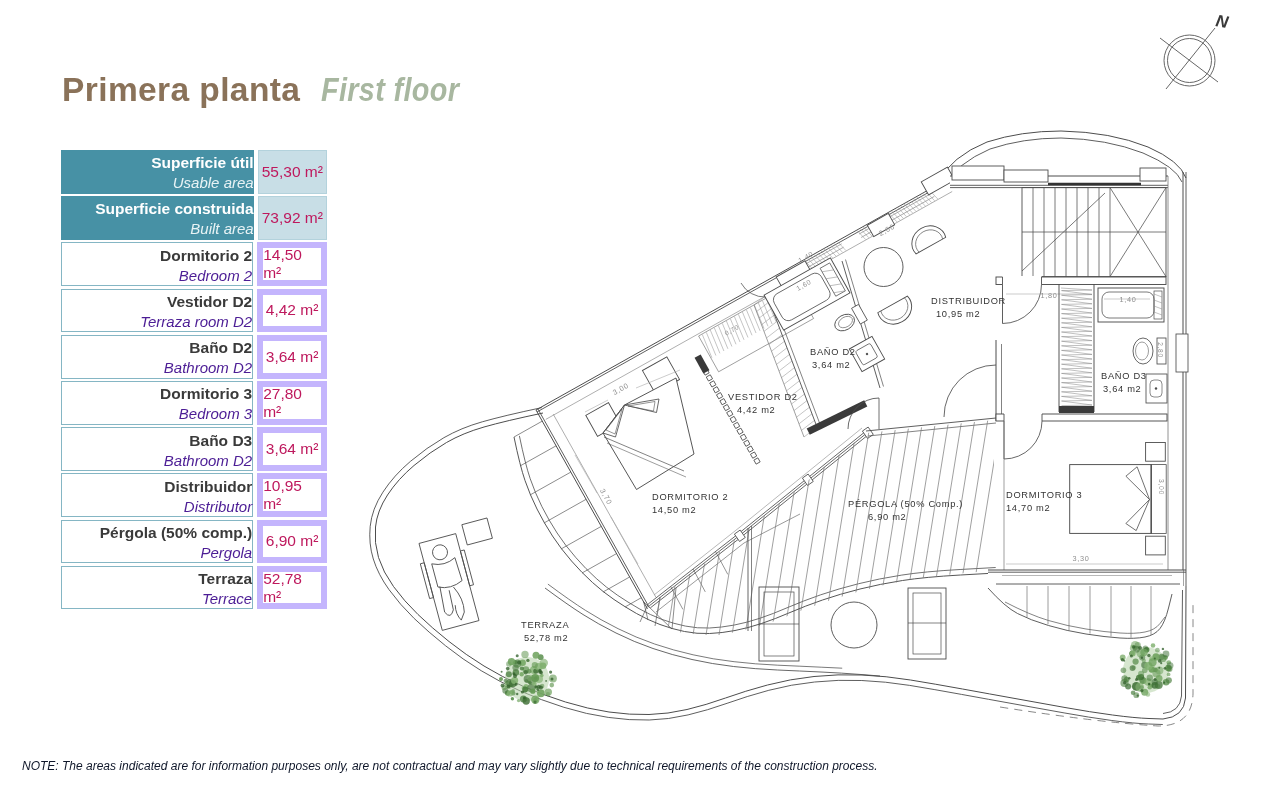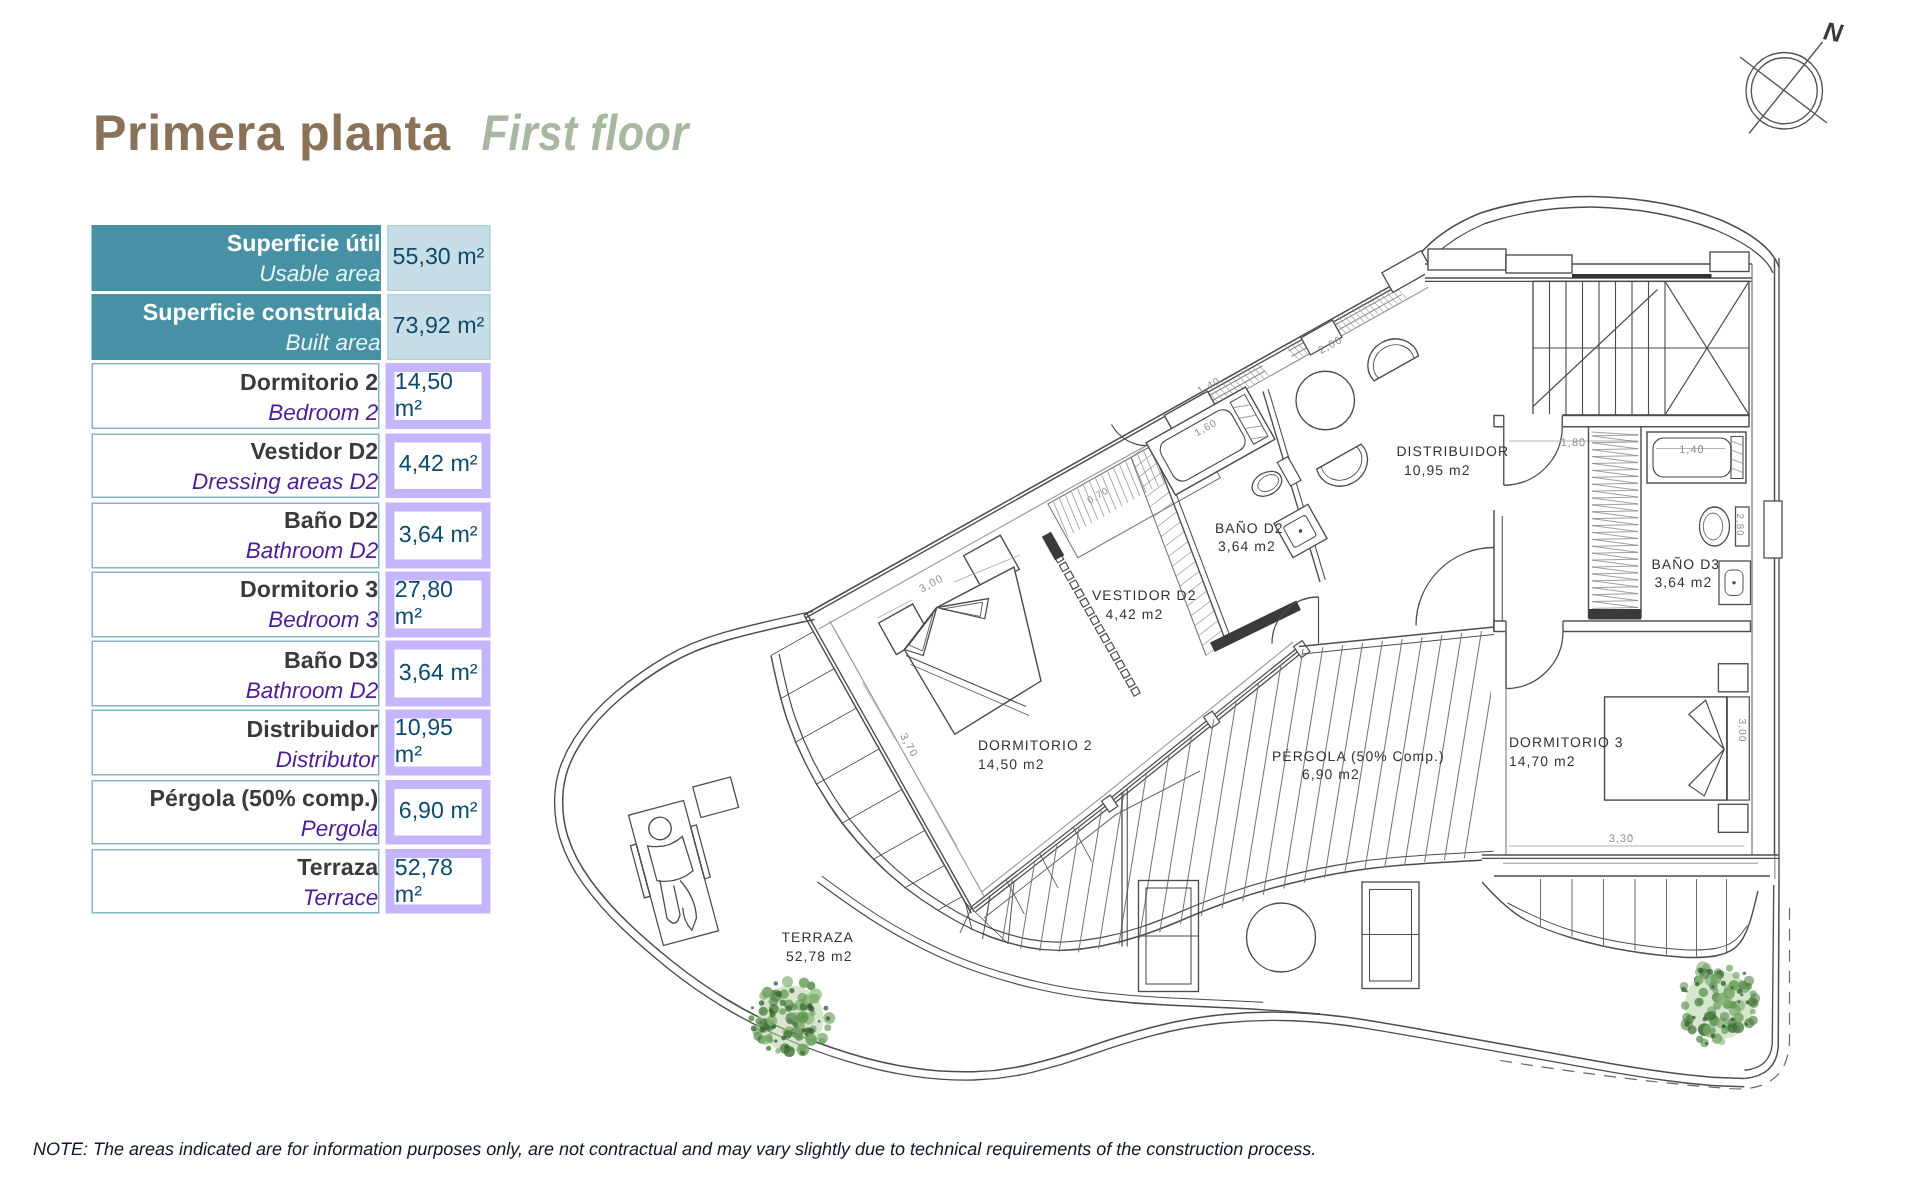"55,30 m²" .val { color: #0c4a6e -> #be185d }
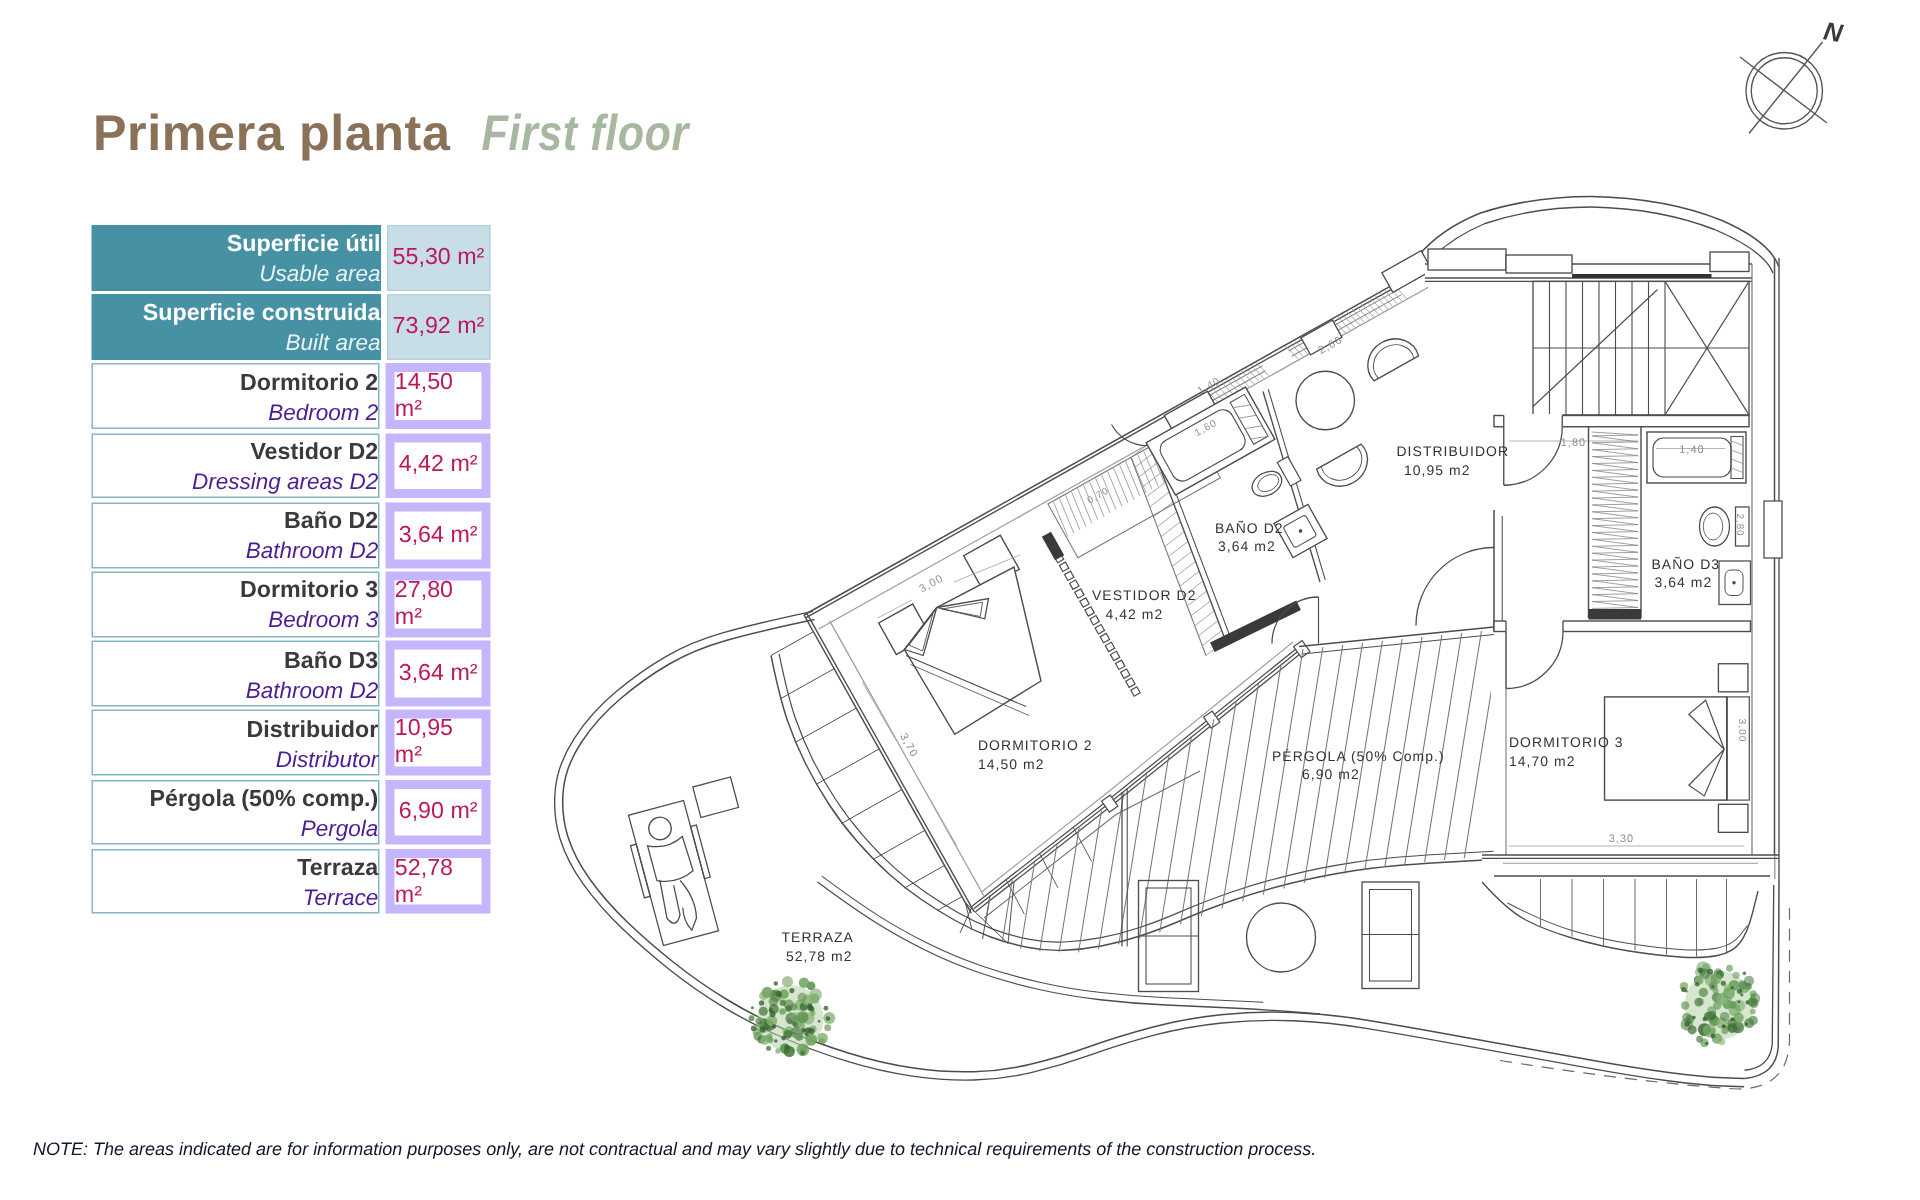"Dressing areas D2" div.t2 { text: Dressing areas -> Terraza room }
